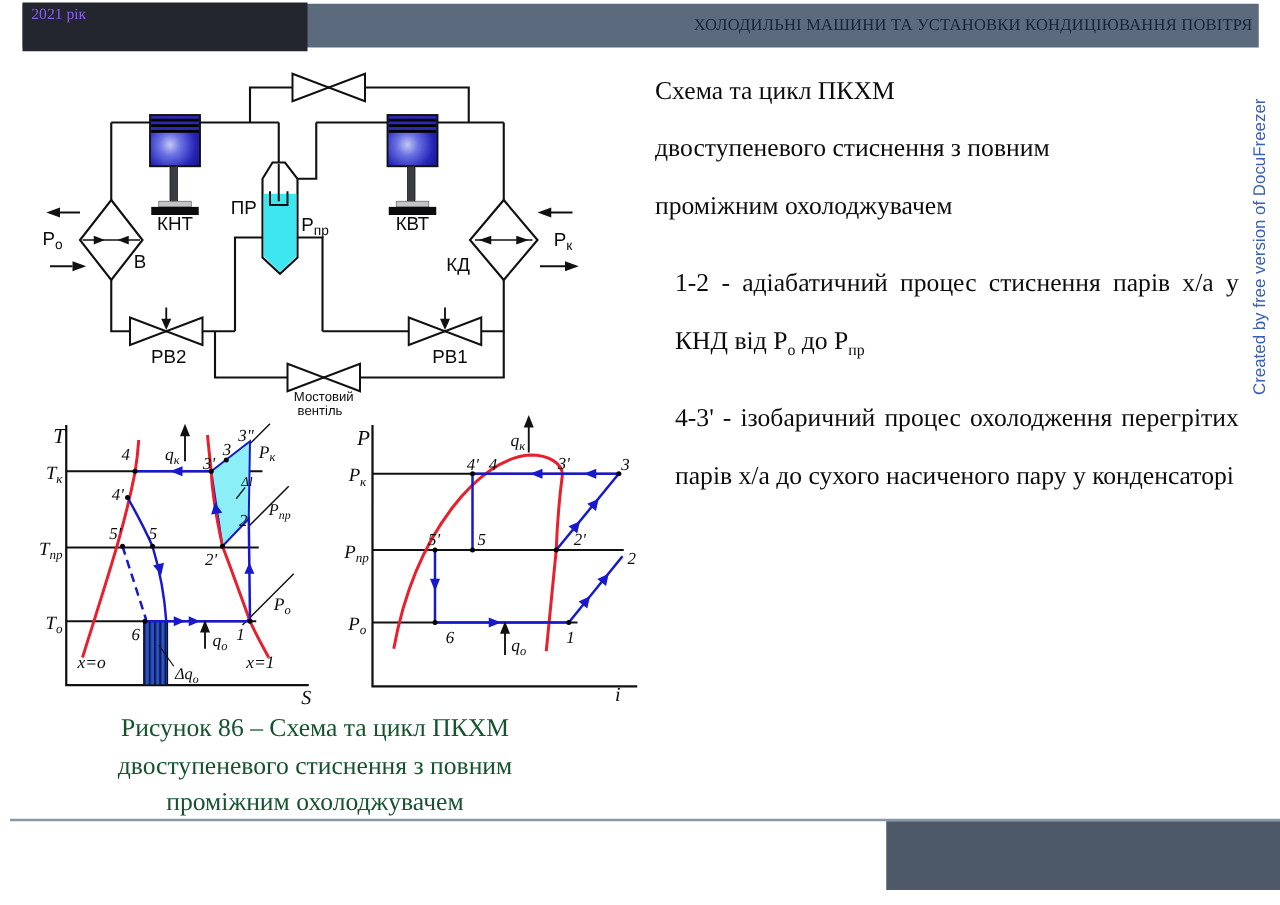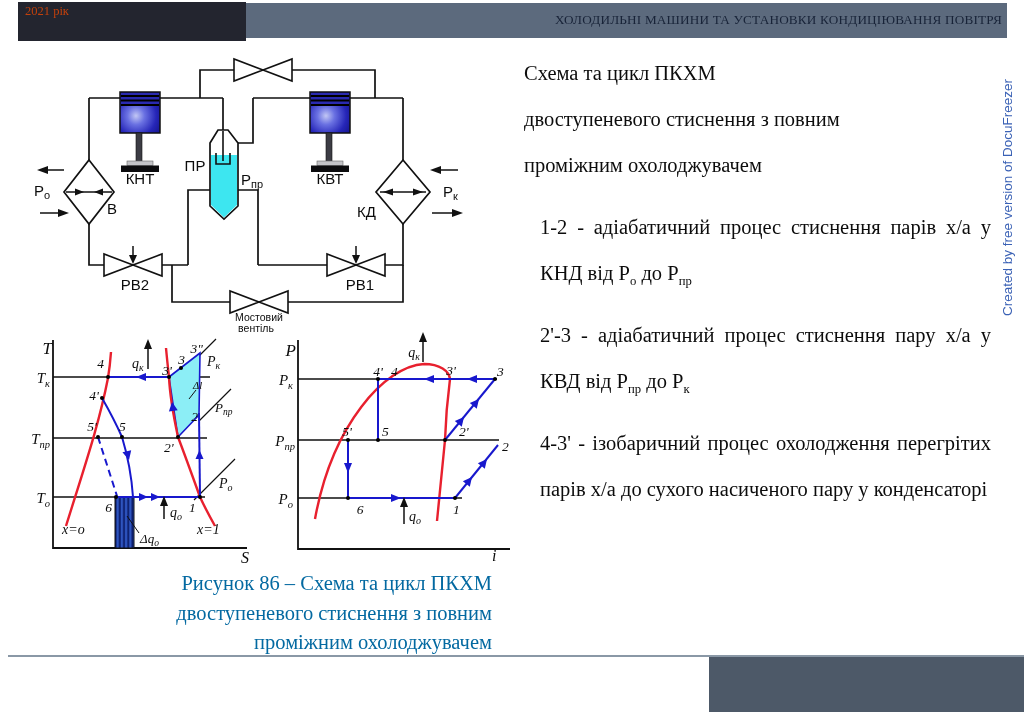"2021 рік" .hdr-year { color: #c2410c -> #8b5cf6 }
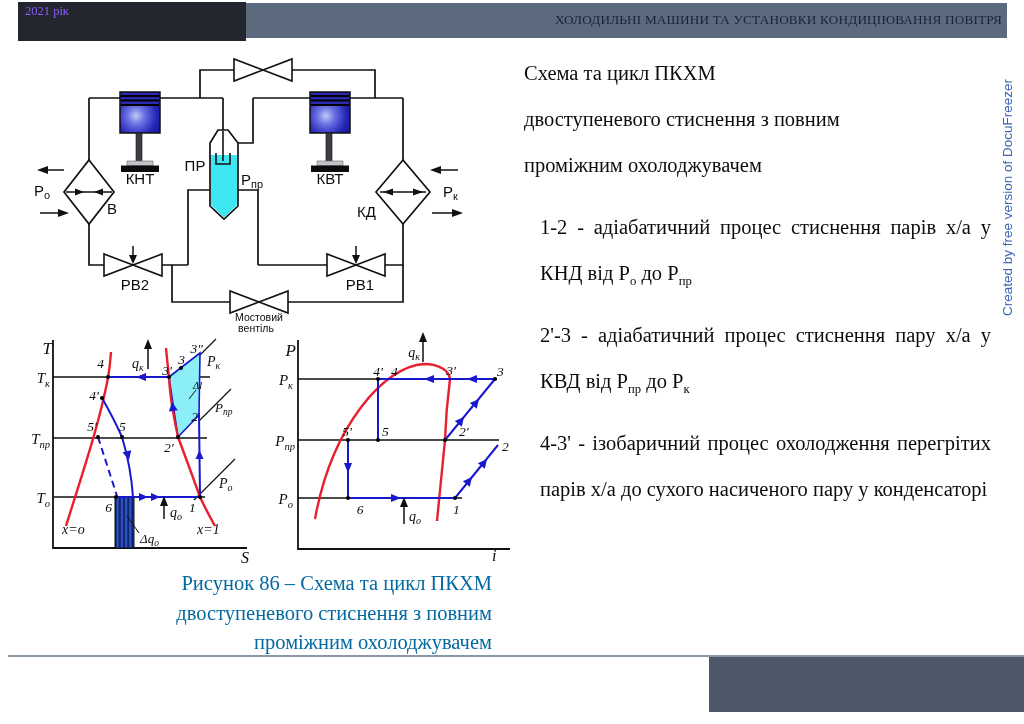"2'-3 - адіабатичний процес стиснення" p { html: <p><span>2'-3 - адіабатичний процес стиснення пару х/а у КВД від Р</span><sub>пр</sub><span> до Р</span><sub>к</sub></p> -> none }
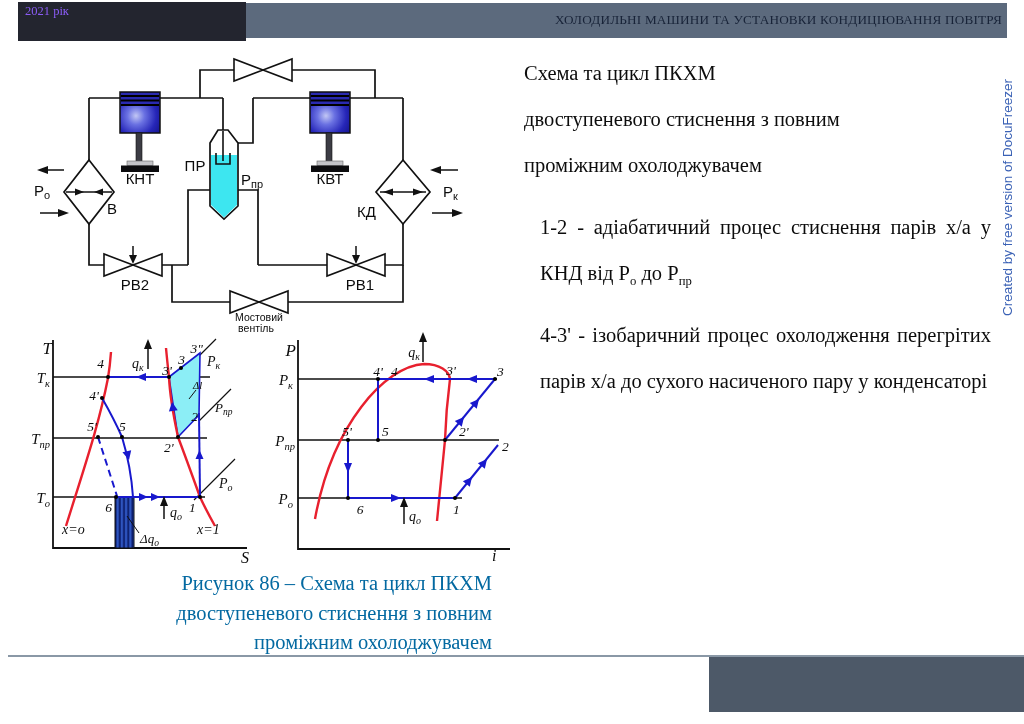"Рисунок 86 – Схема та" .fig-caption { color: #0369a1 -> #14532d; text-align: right -> center }
